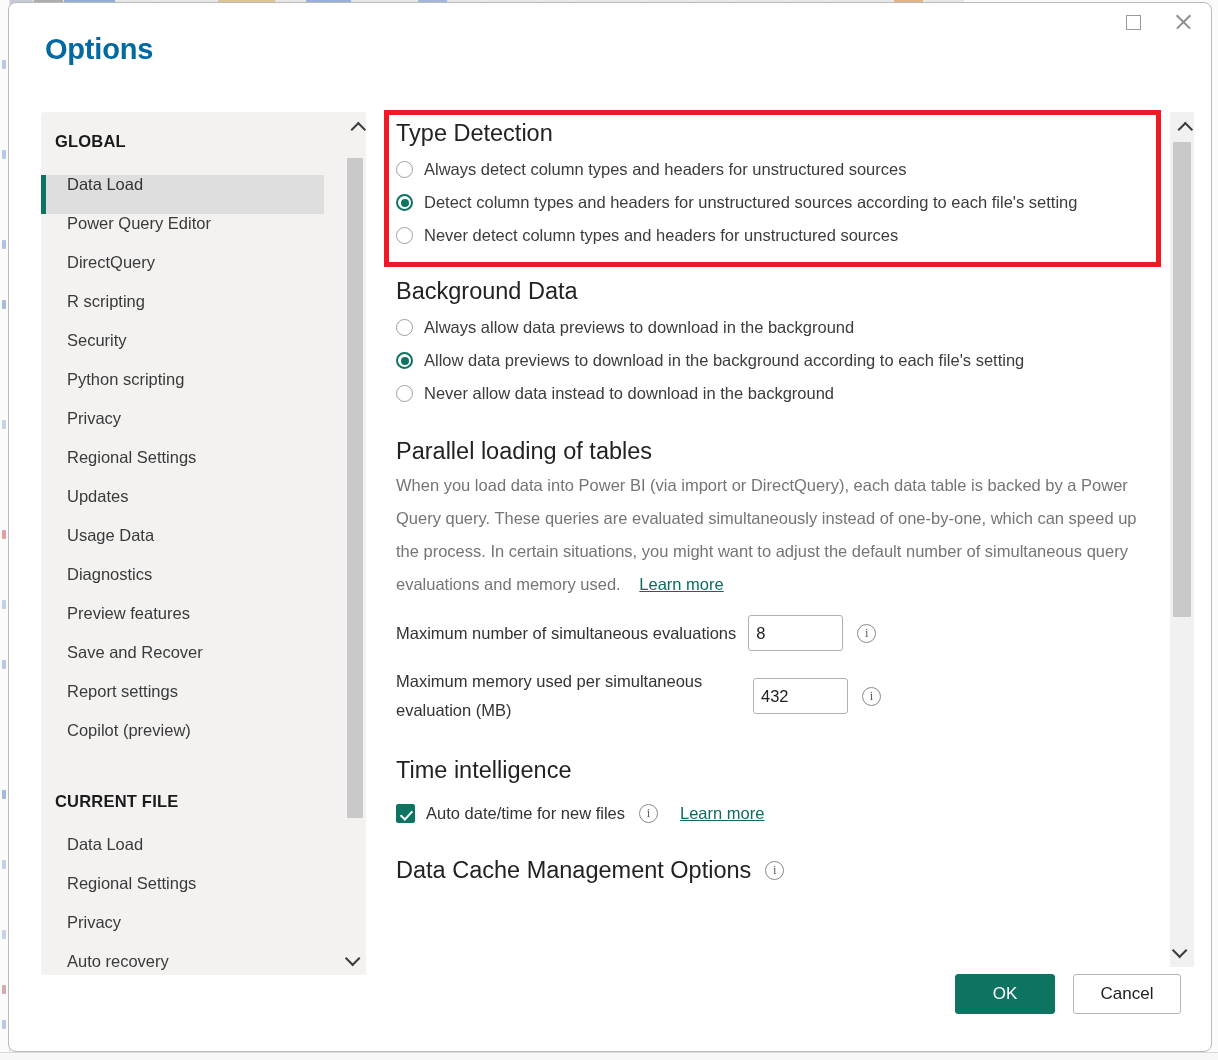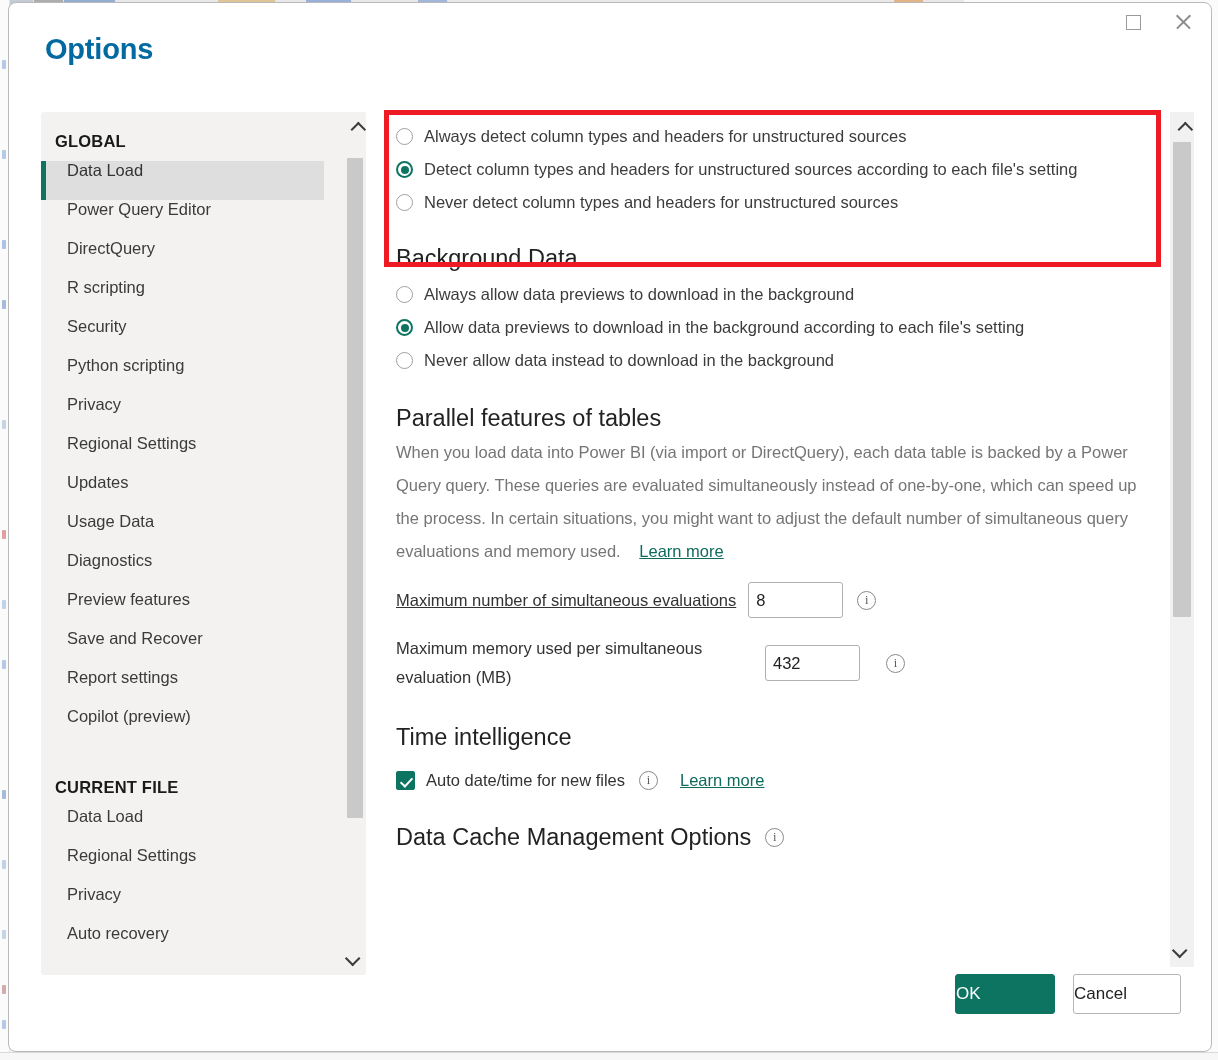"GLOBAL" .nav-group-title { padding: 6px 0 10px 14px -> 6px 0 24px 14px }
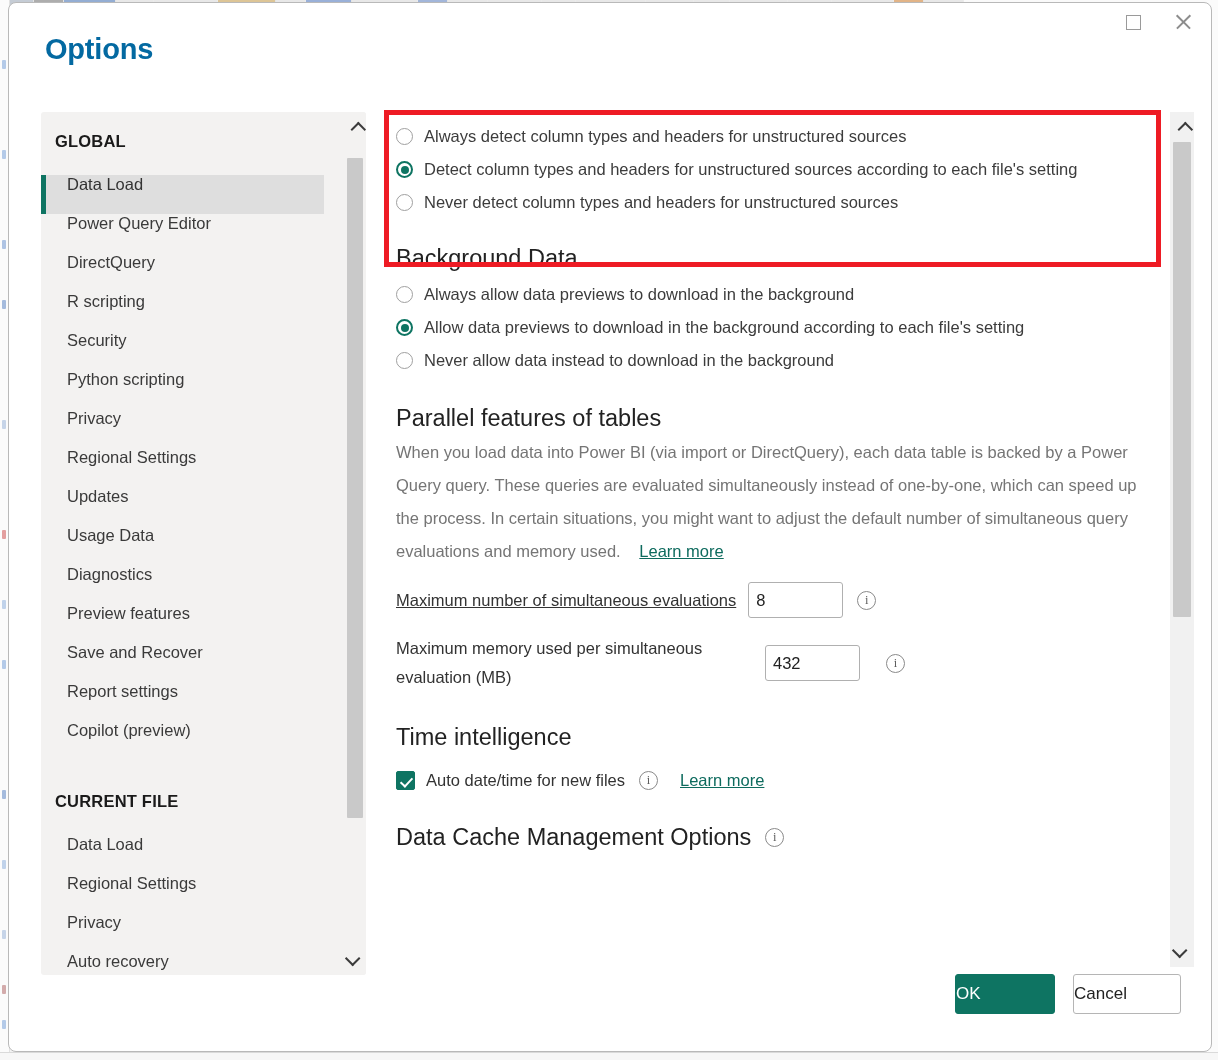"Type Detection" div.section-title { html: none -> <div>Type Detection</div> }
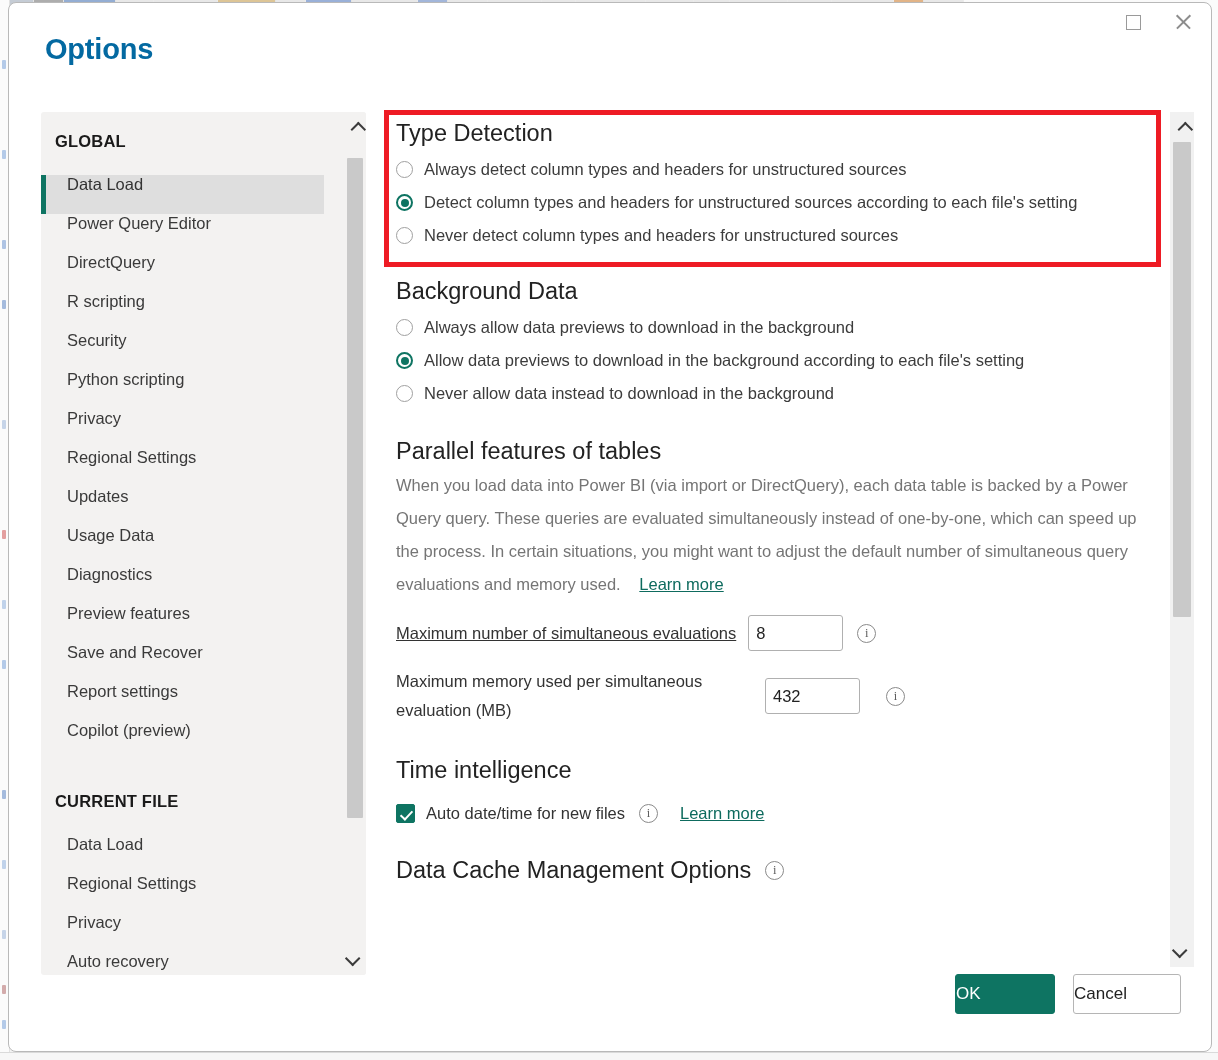"Parallel features of tables" div.section-title { text: features -> loading }
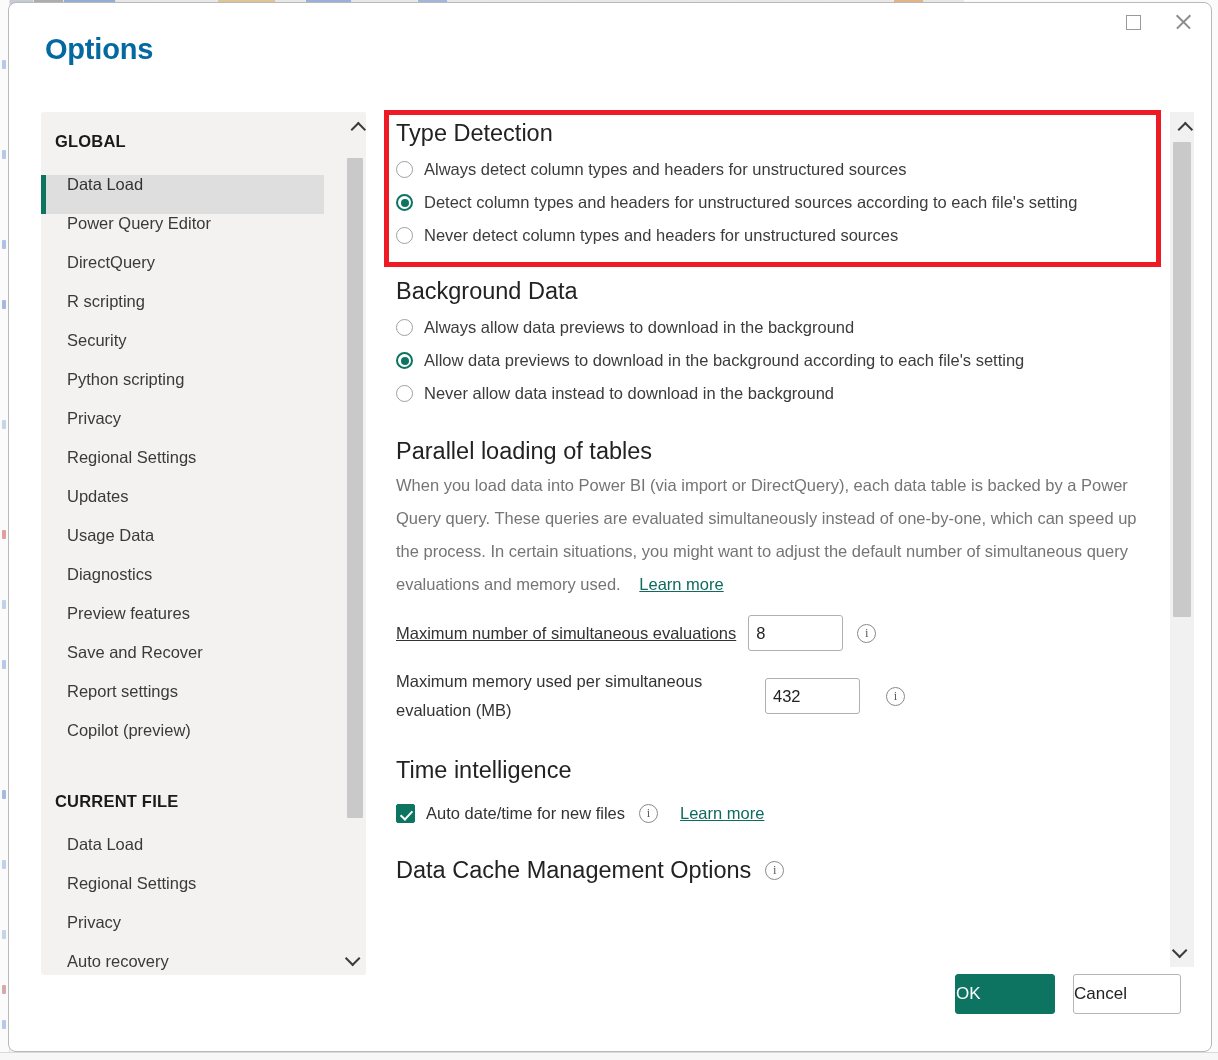"Maximum number of simultaneous" span.field-label { text-decoration: underline -> none }
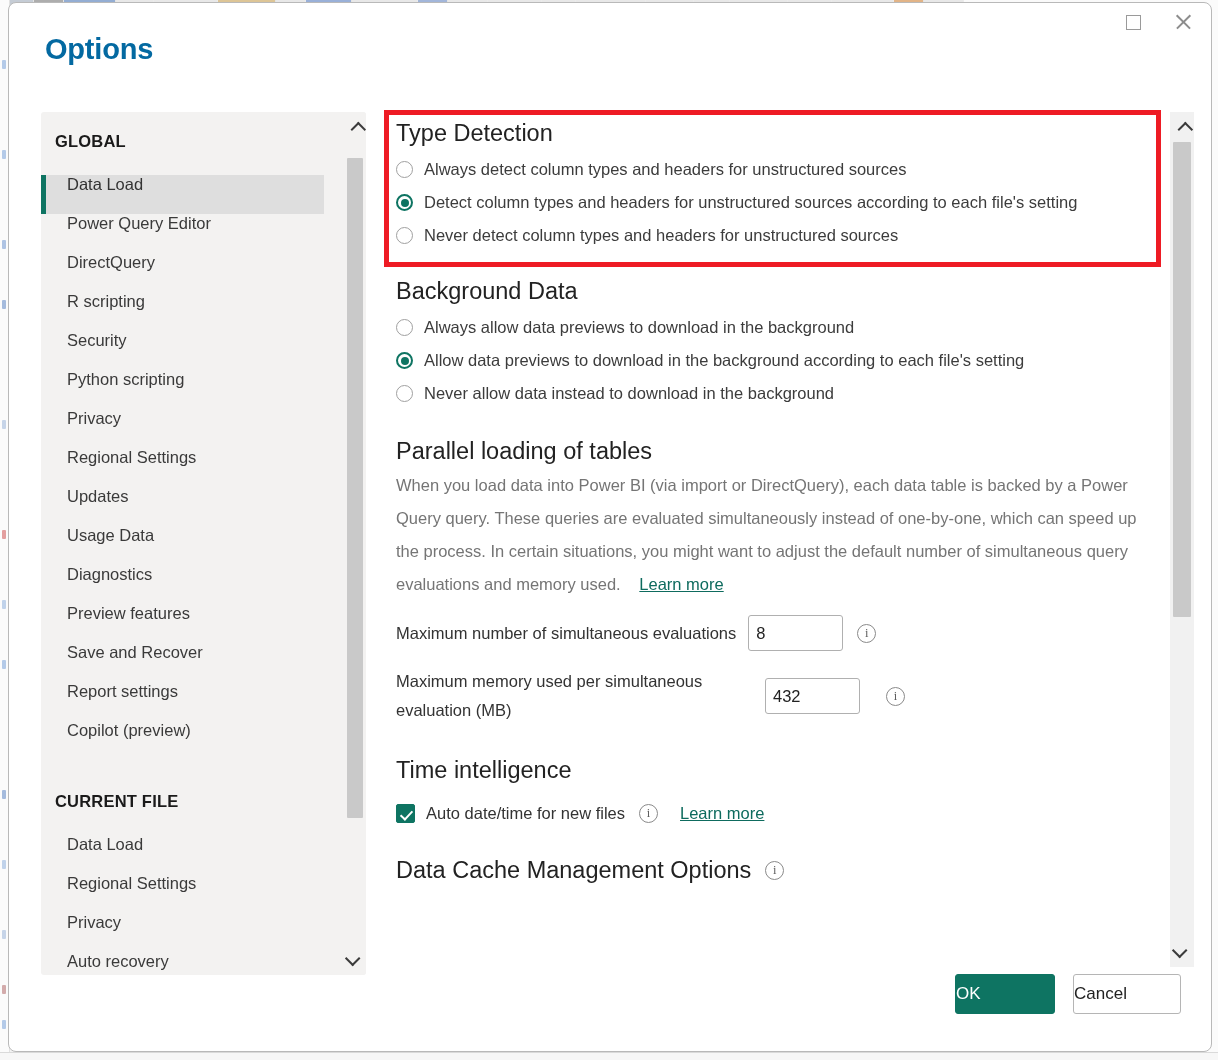"Maximum memory used per simultaneous" div.field-row { gap: 12px -> none }
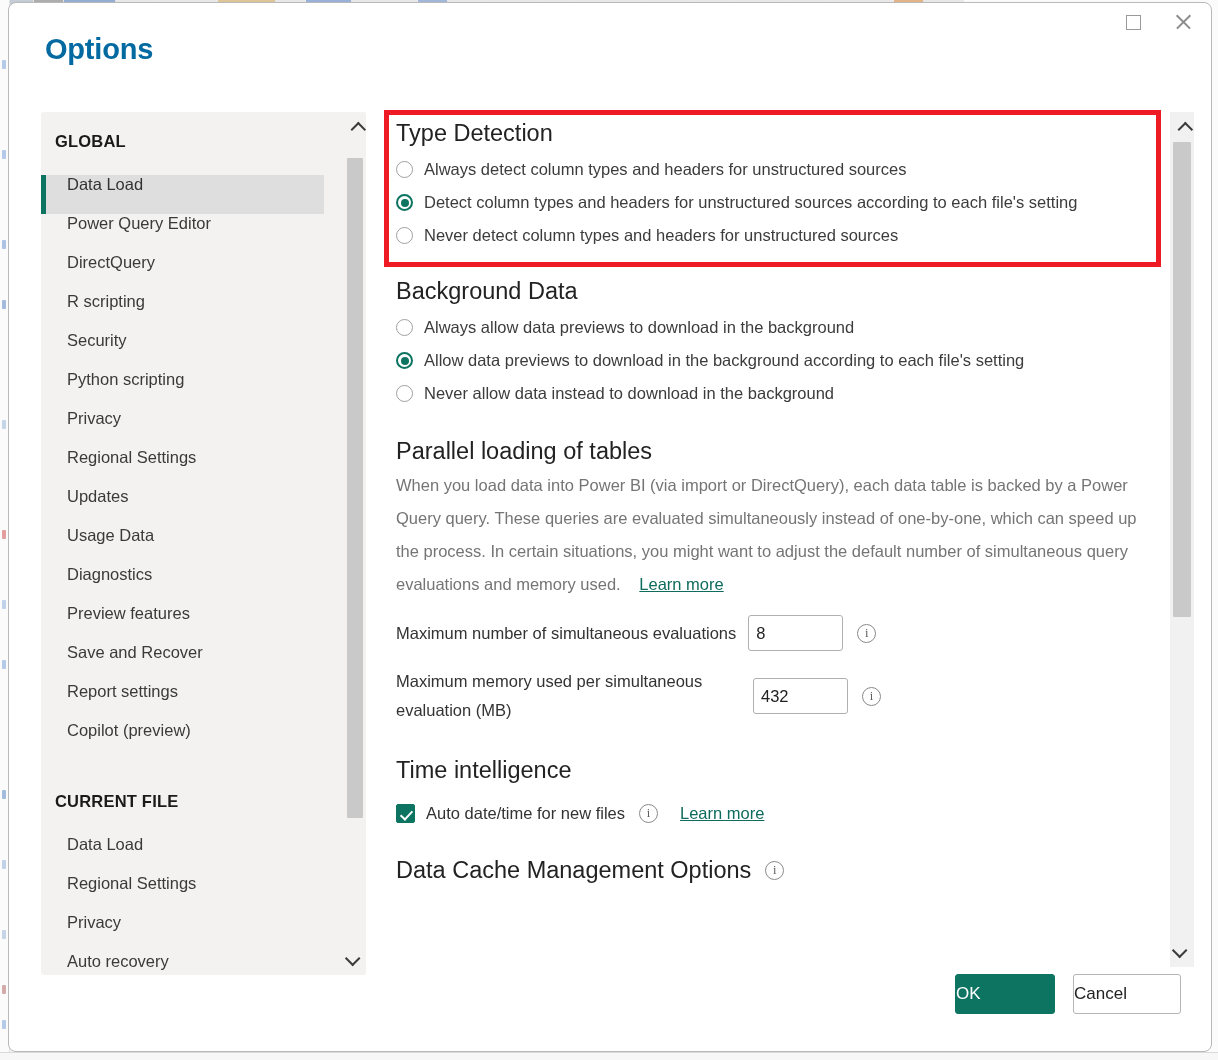"OK" .footer-btn { justify-content: none -> center }
